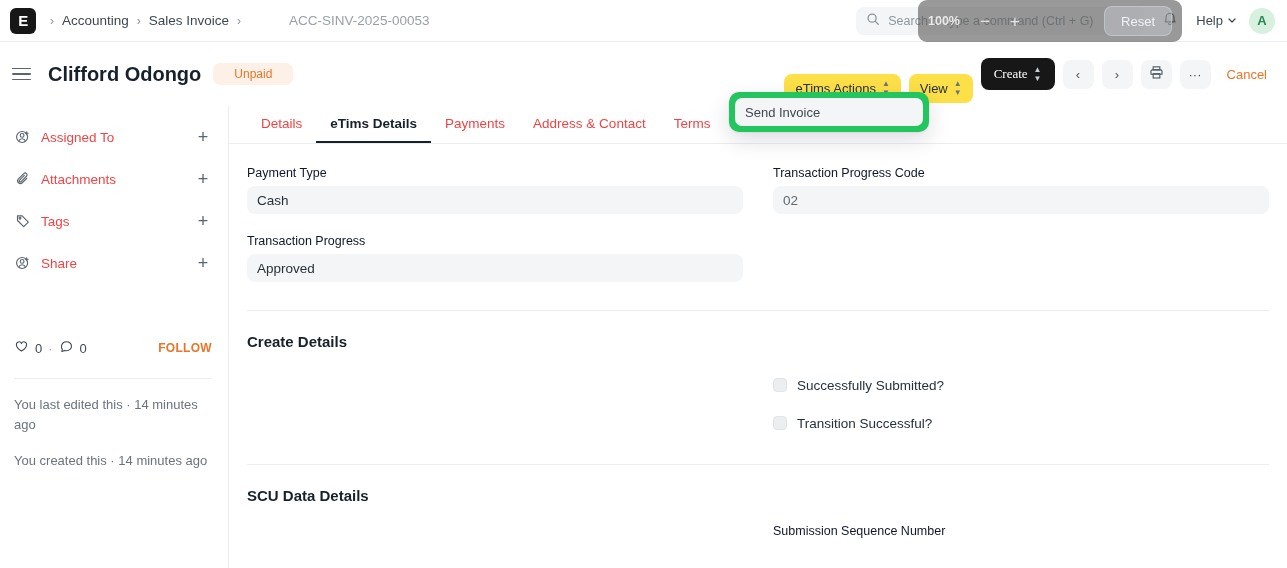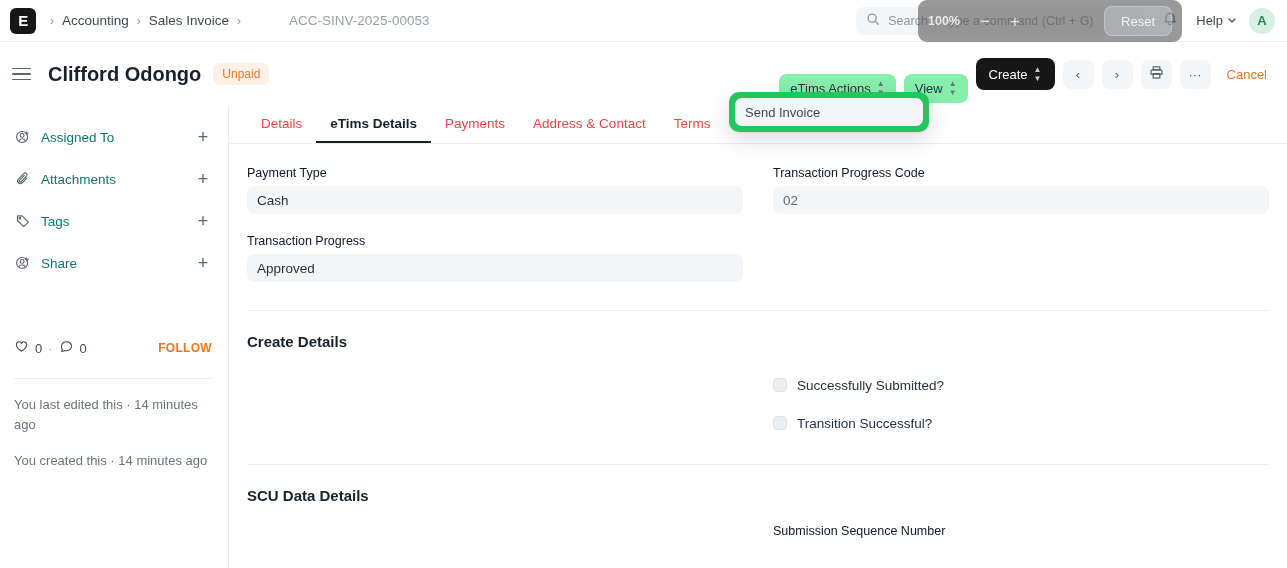"Unpaid" .status-badge { padding: 0 9px -> 0 21px }
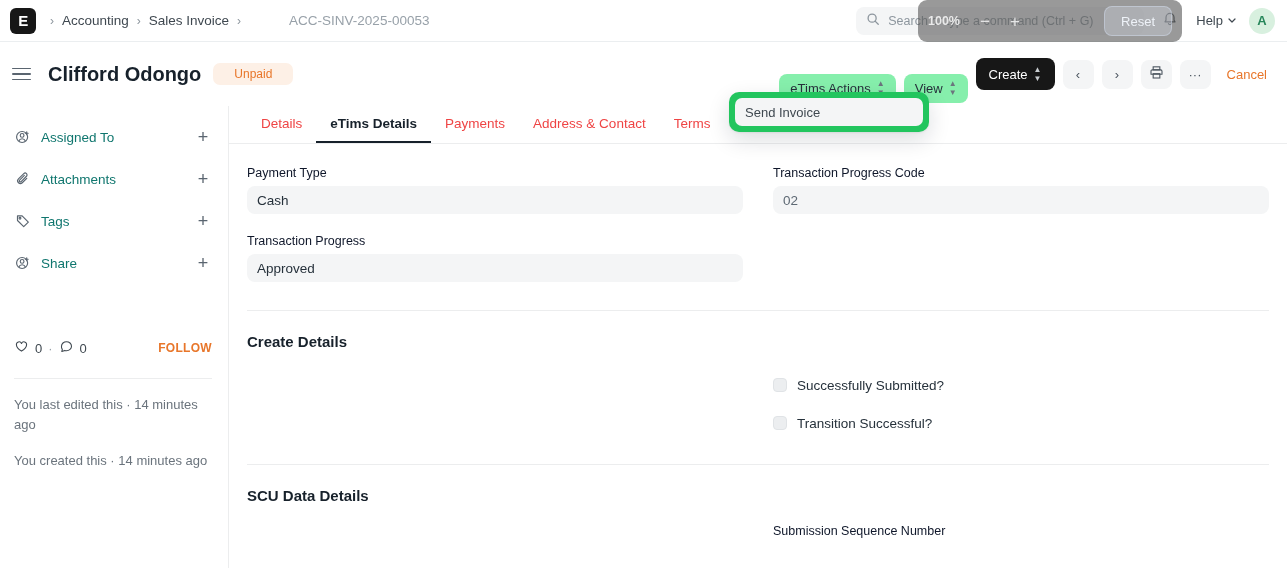"Create" .btn-dark { font-family: none -> Liberation Serif, serif }
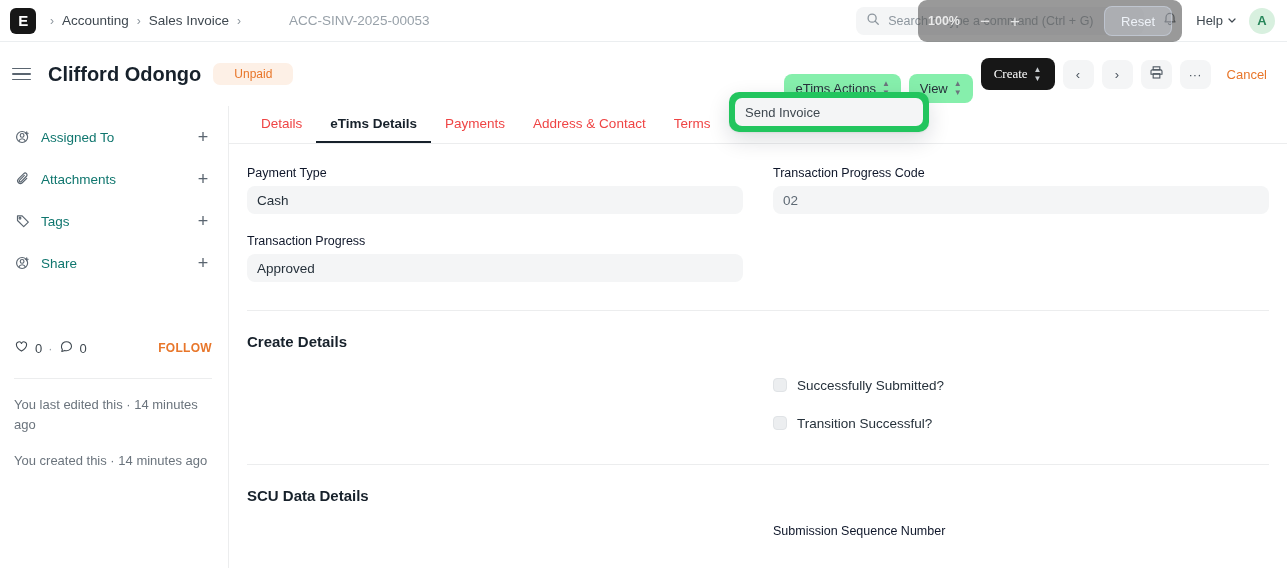"eTims Actions" .btn-grey { background: #86efac -> #fde047 }
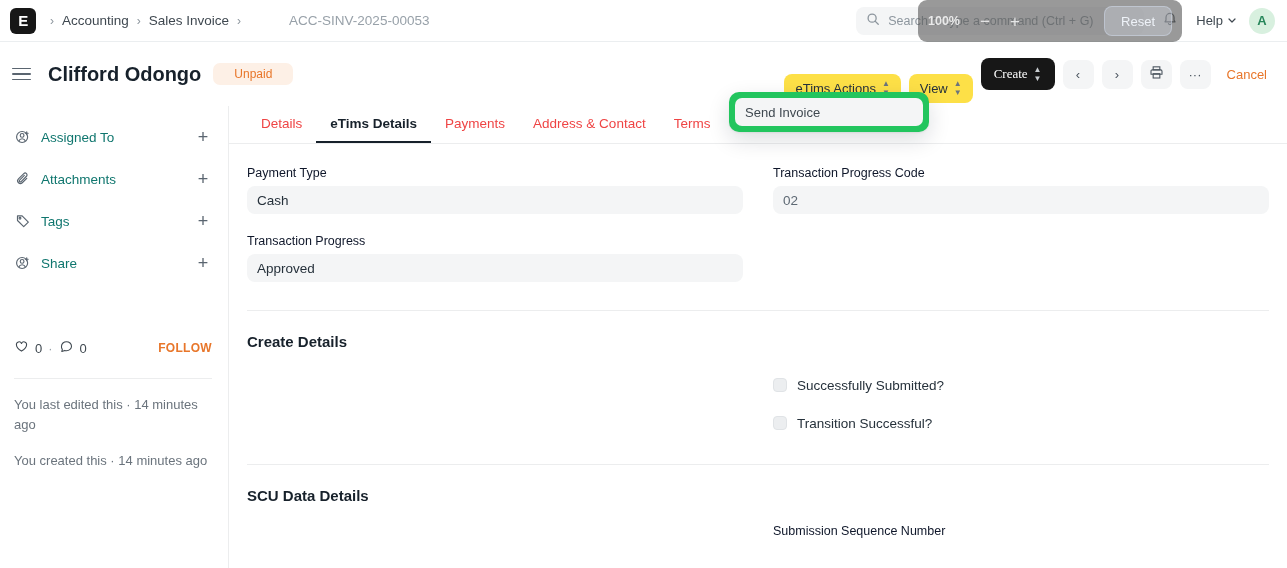"Assigned To" .side-label { color: #0f766e -> #ef4444 }
